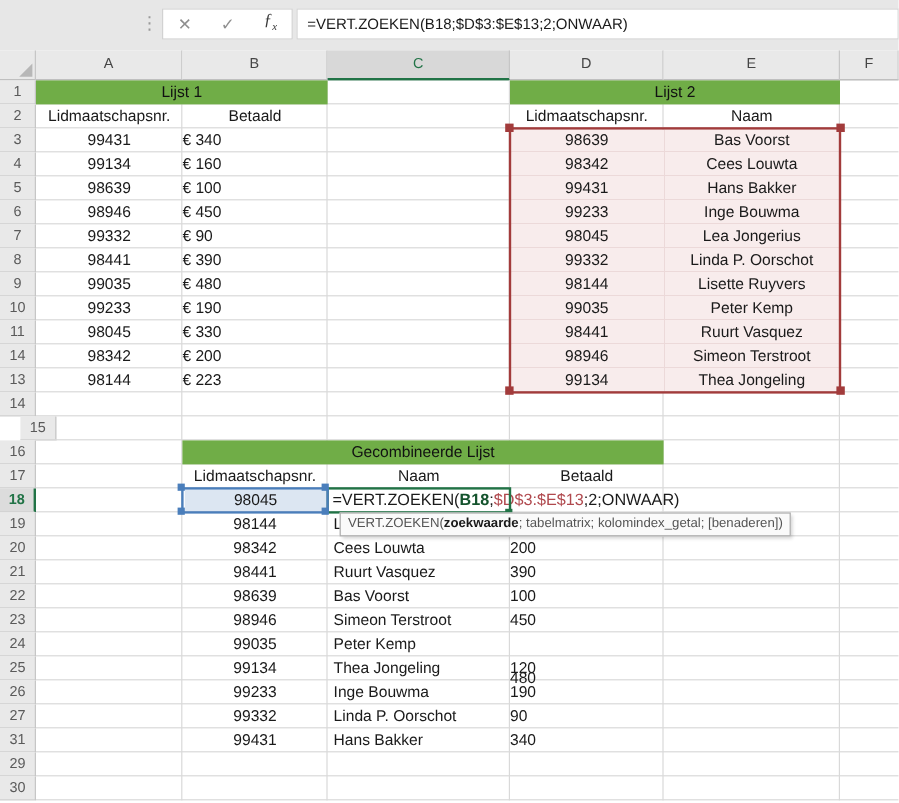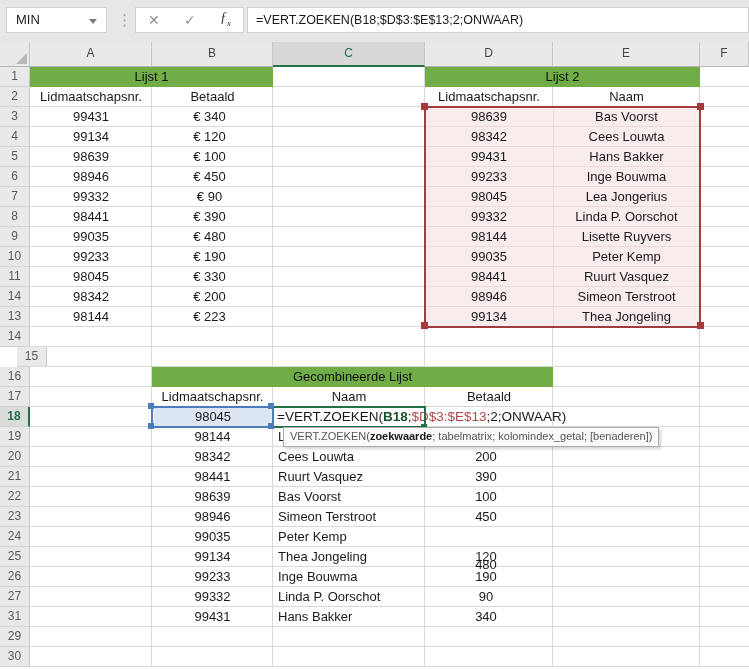"MIN" div.box { html: <div> <span>MIN</span> <span></span> </div> -> none }
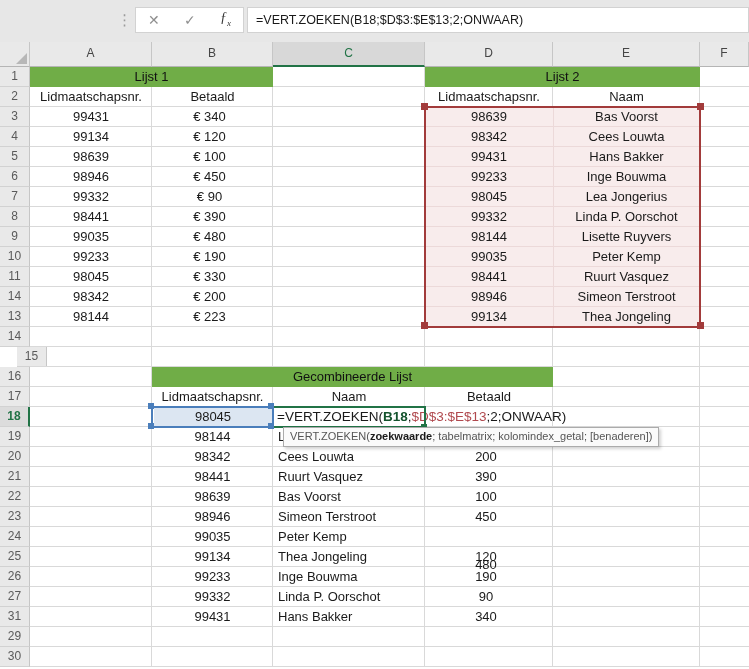"€ 340" .ar { text-align: center -> left }
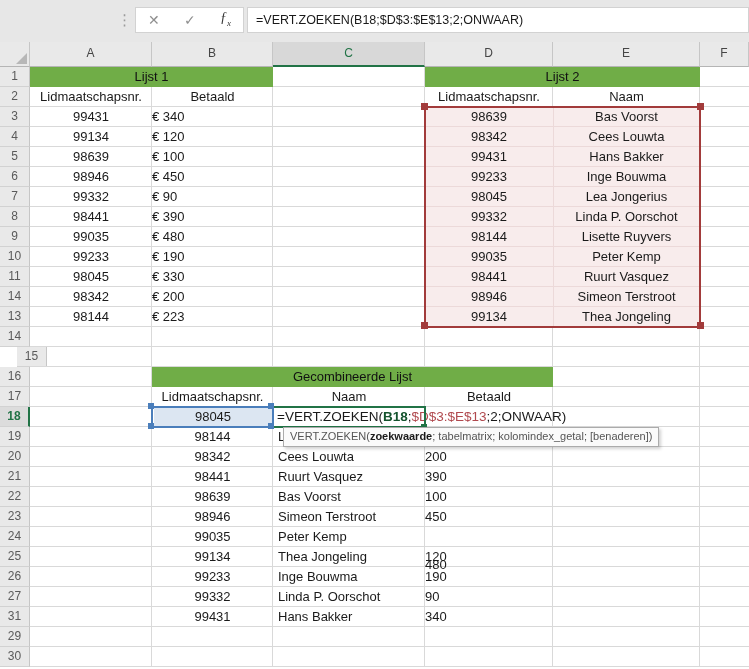"€ 120" div.cell { text: 120 -> 160 }
